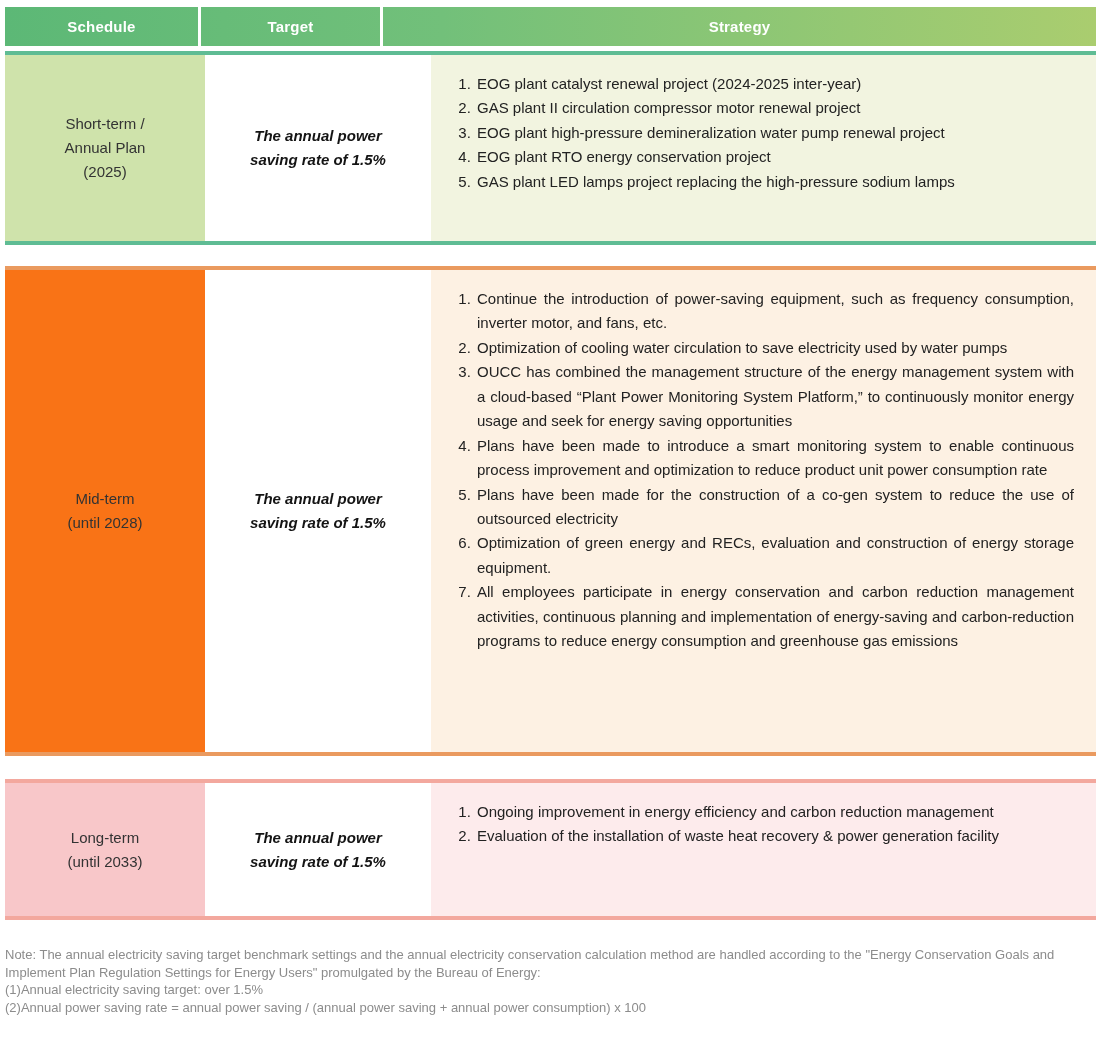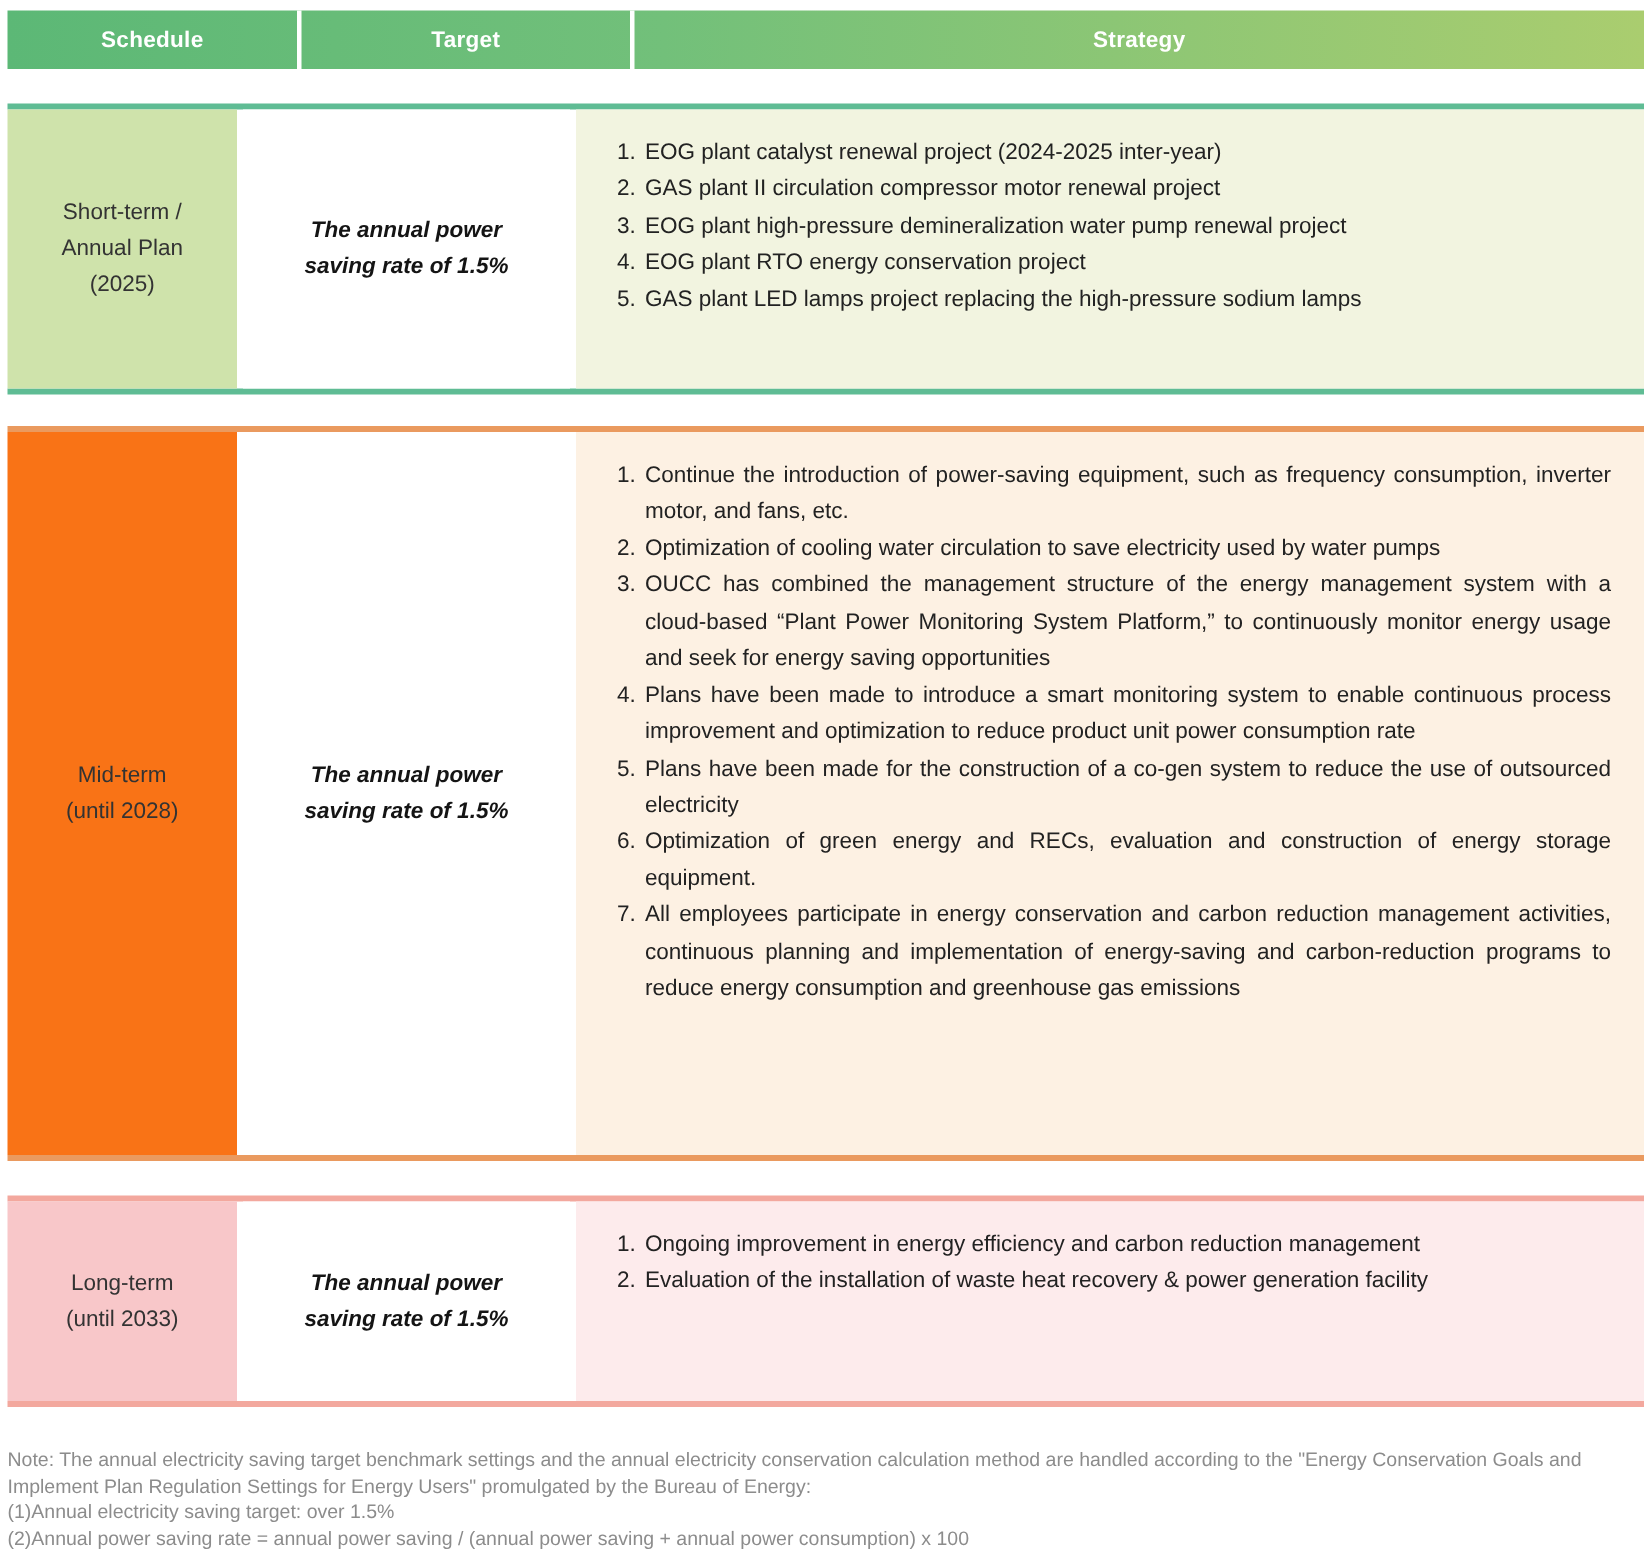"Schedule" .header-row { margin-bottom: 23px -> 5px }
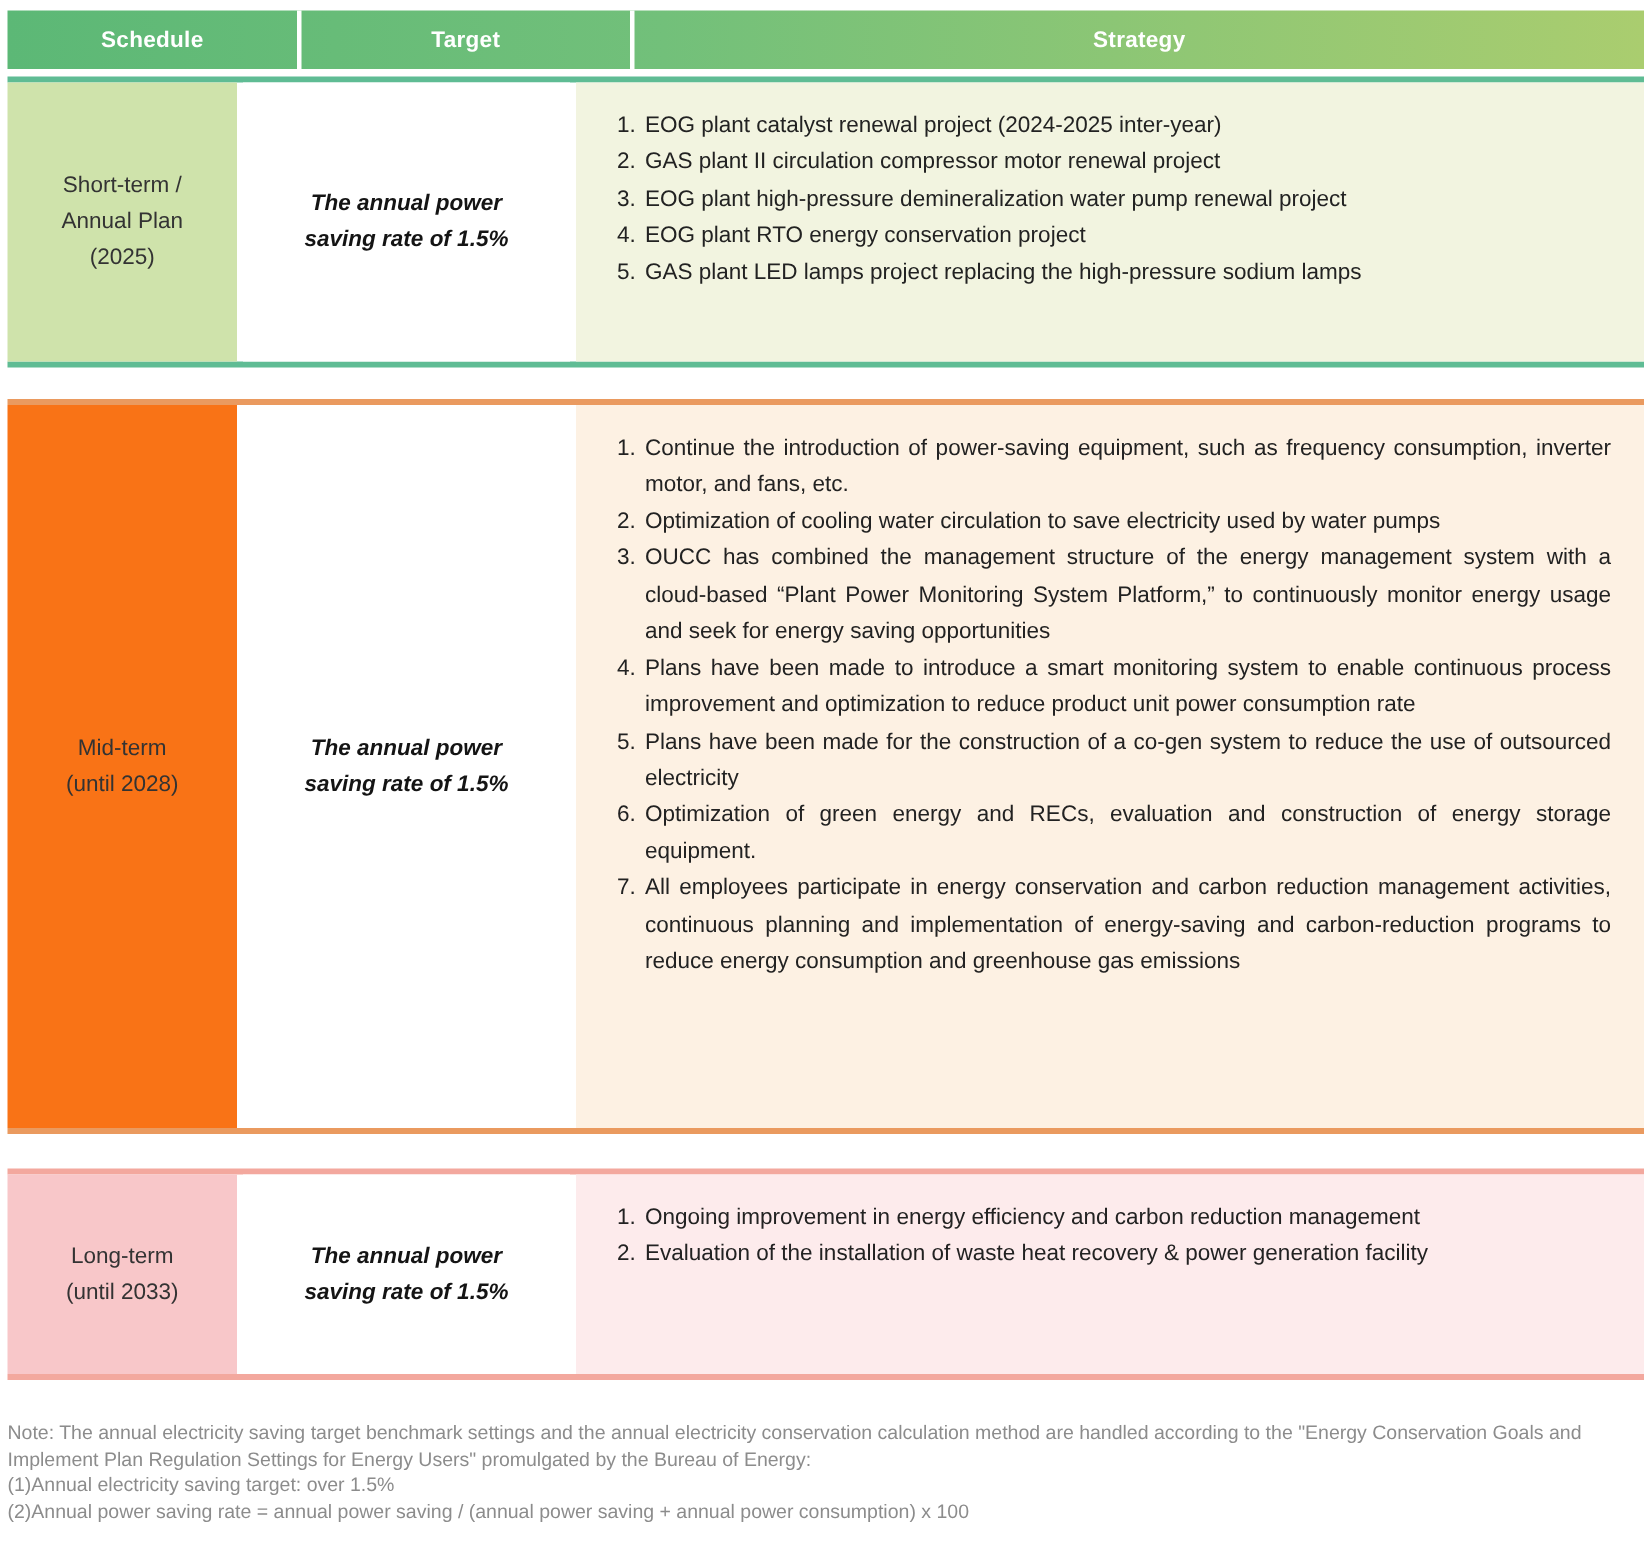"Target" .hc2 { width: 219px -> 179px }
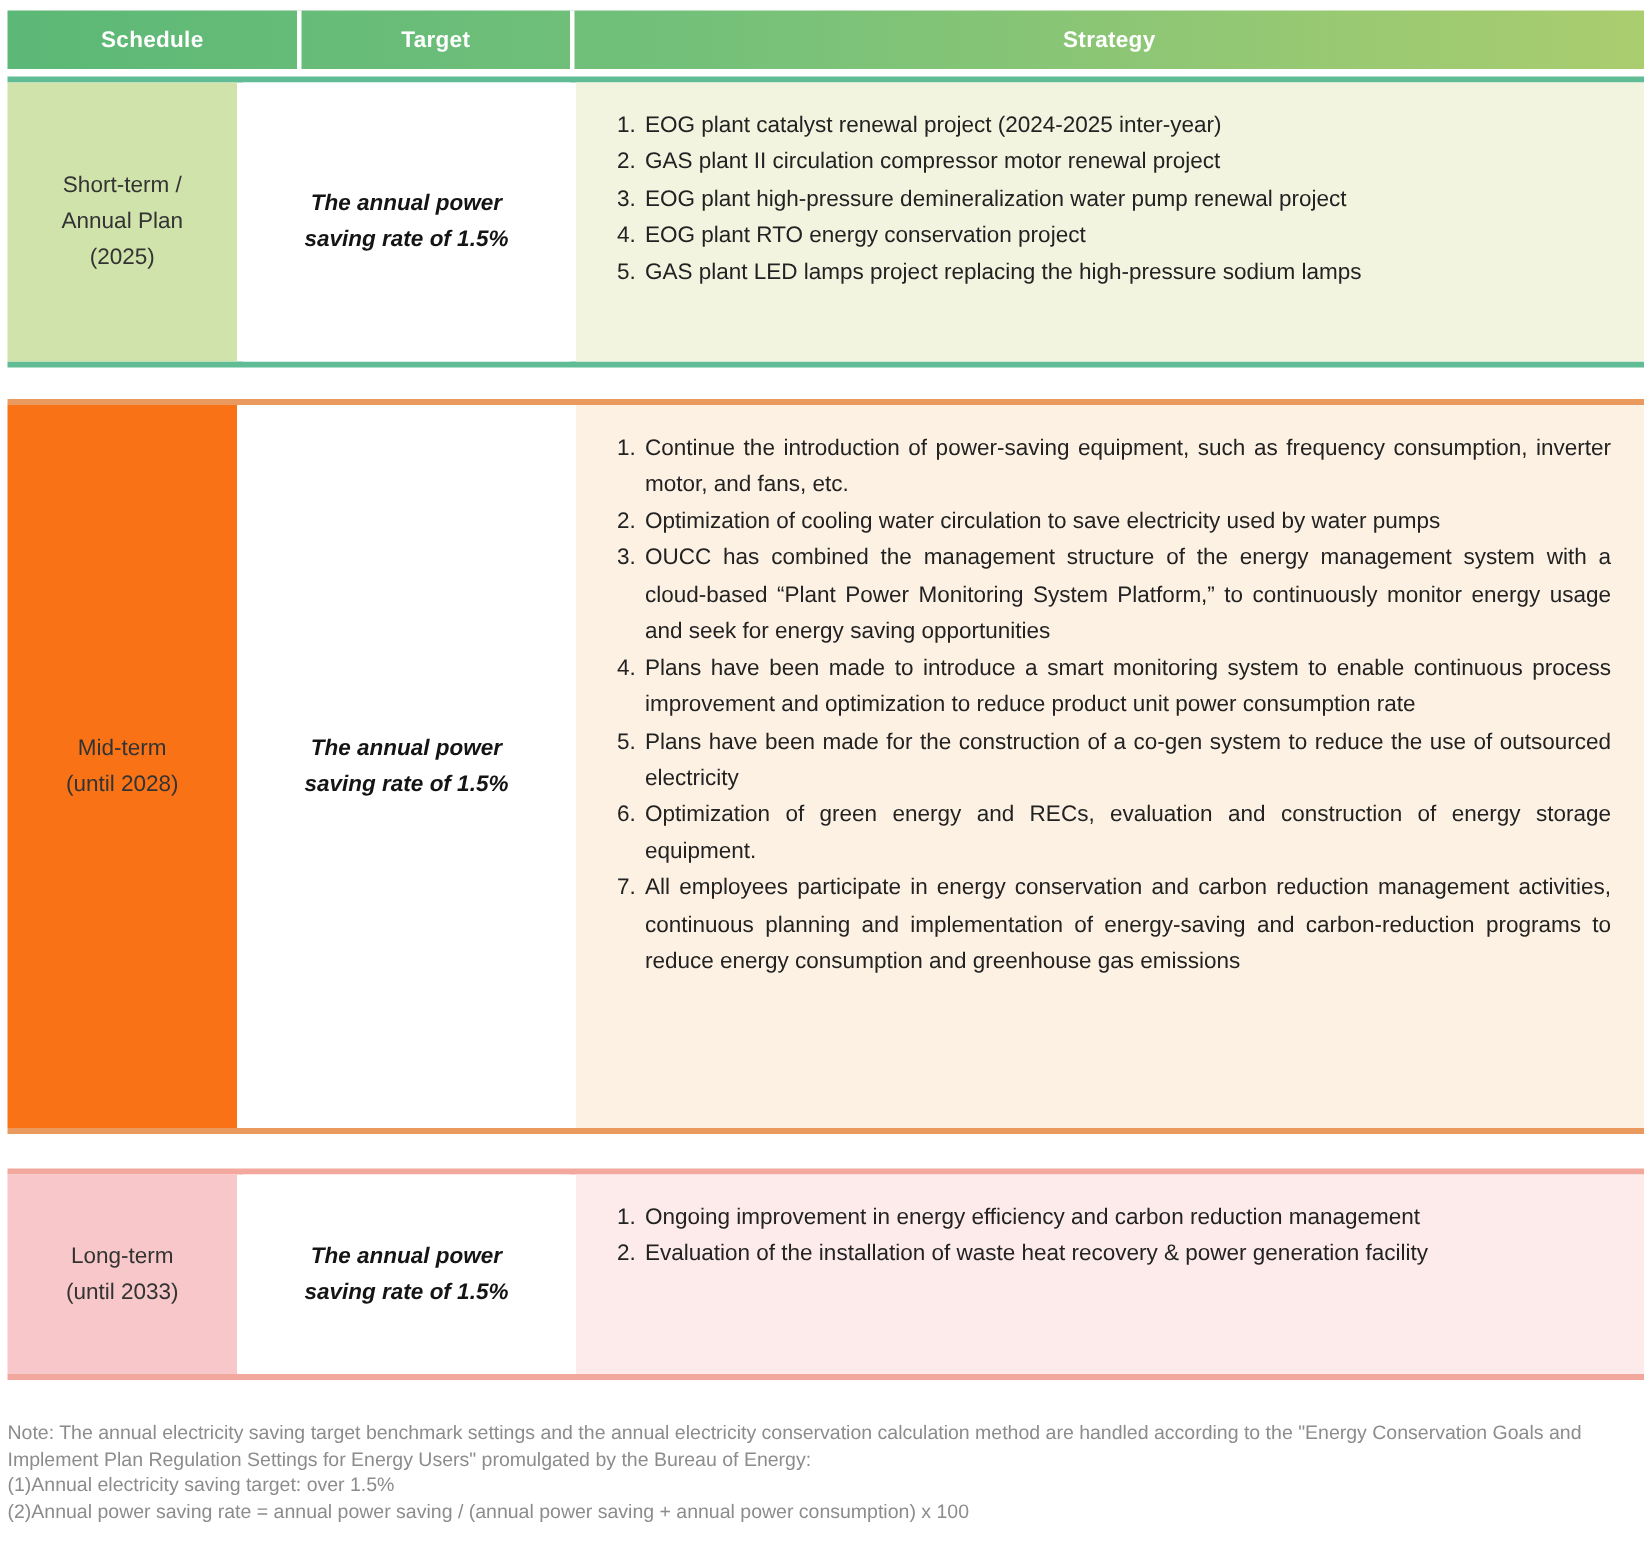"Short-term /" .cell.schedule { width: 153px -> 200px }
